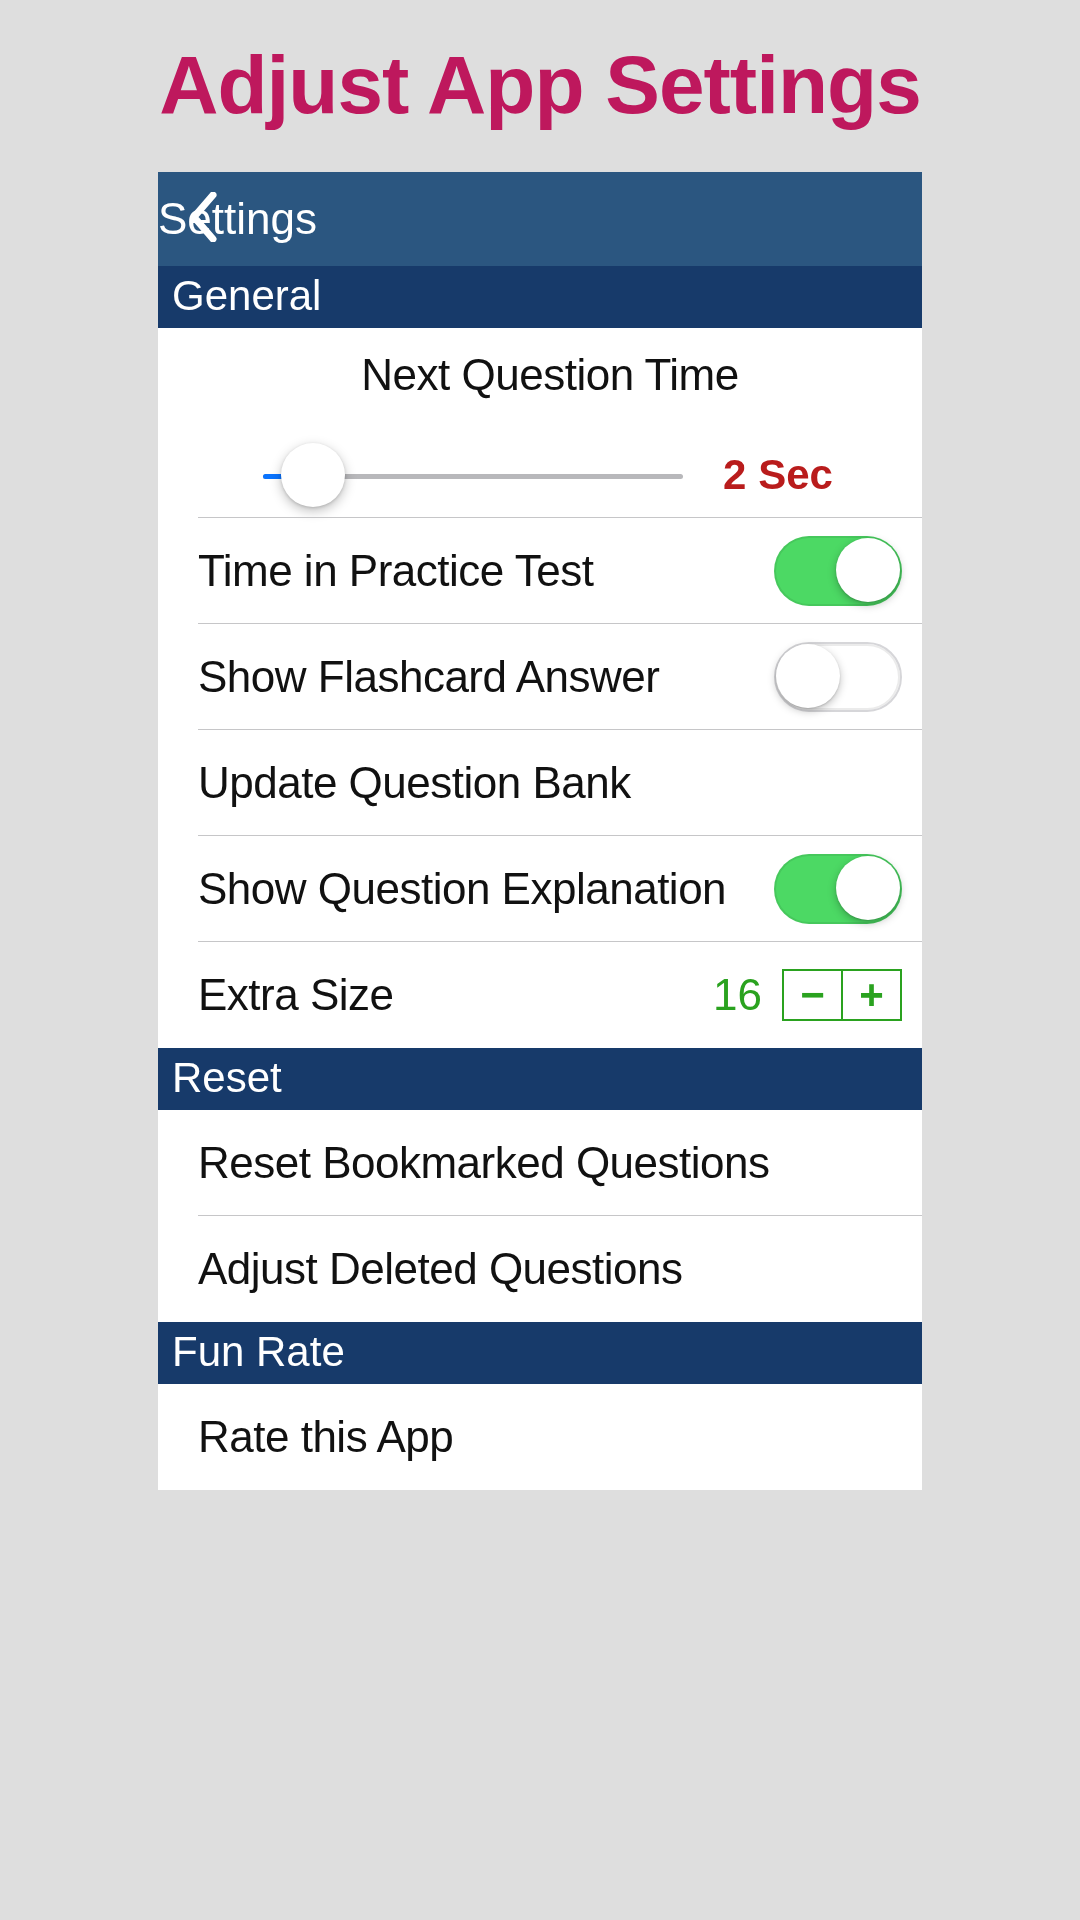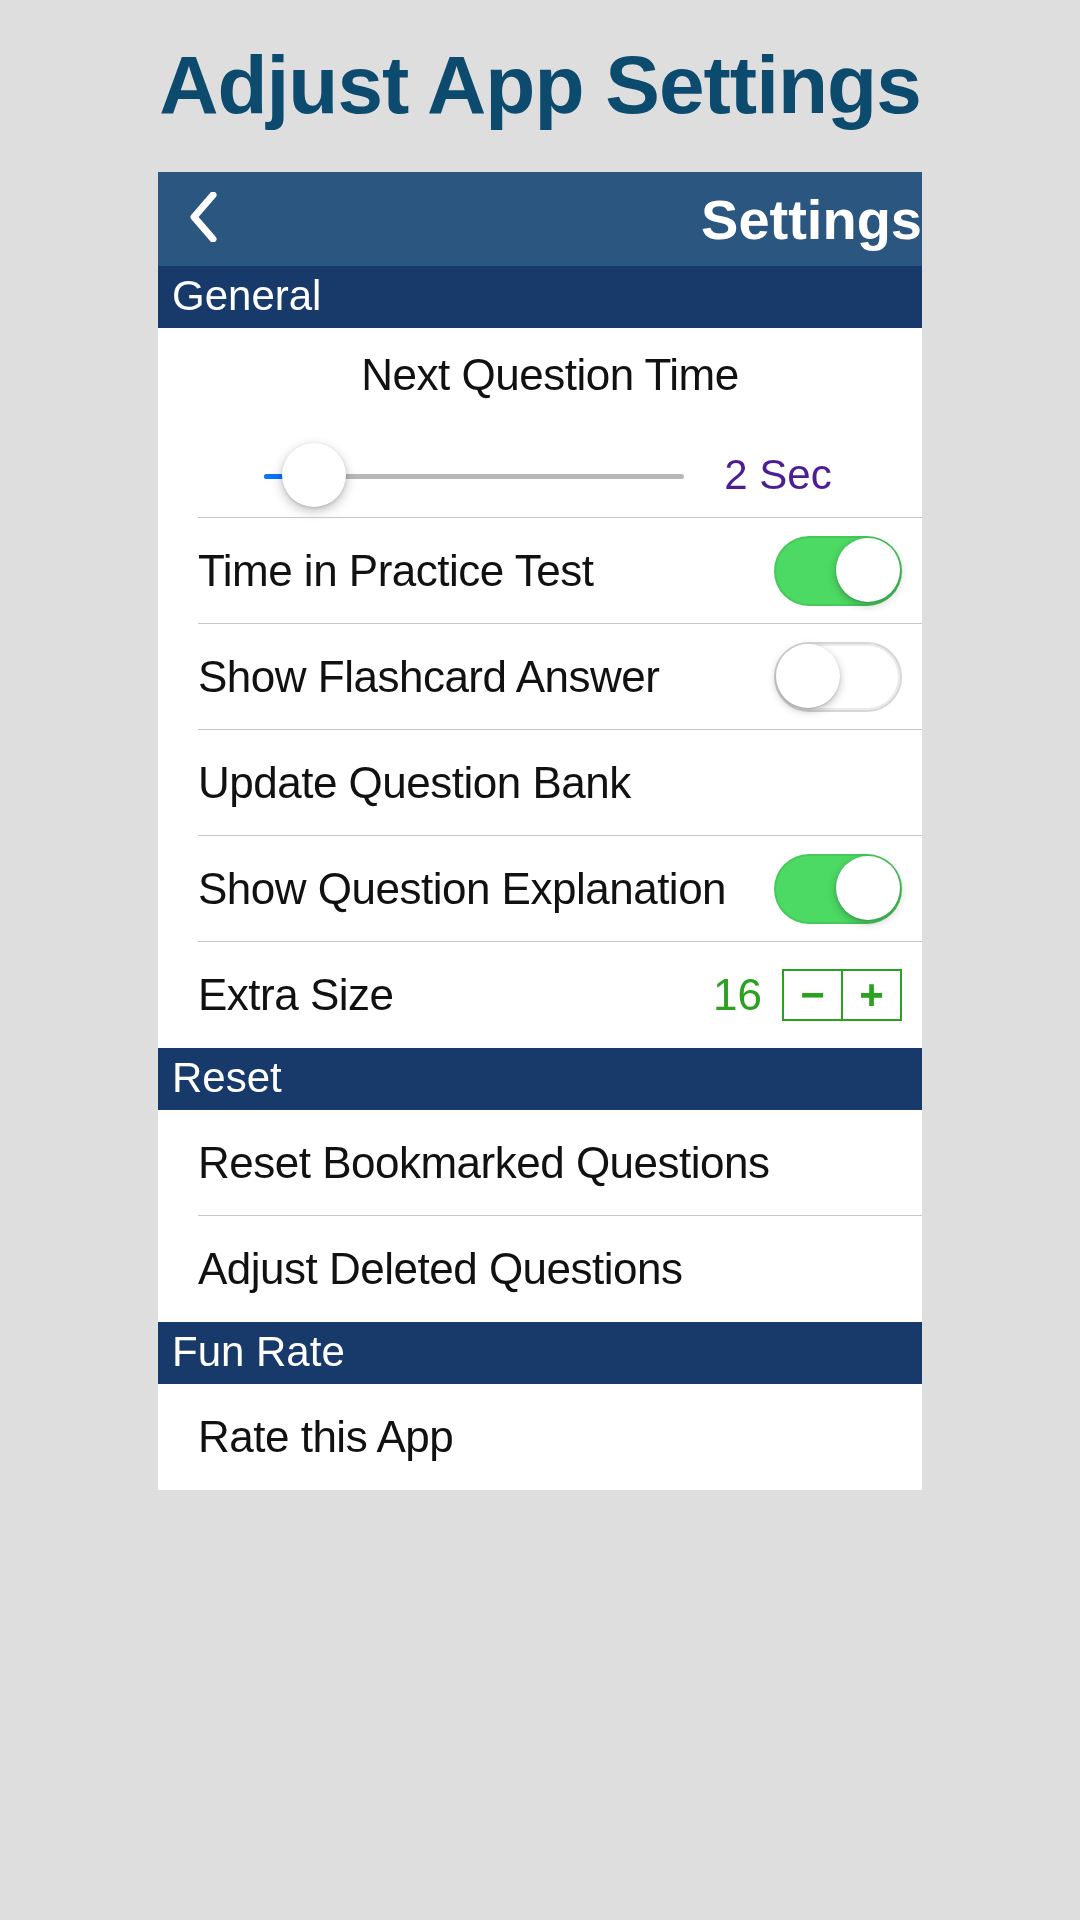"Adjust App Settings" .page-title { color: #0c4a6e -> #be185d }
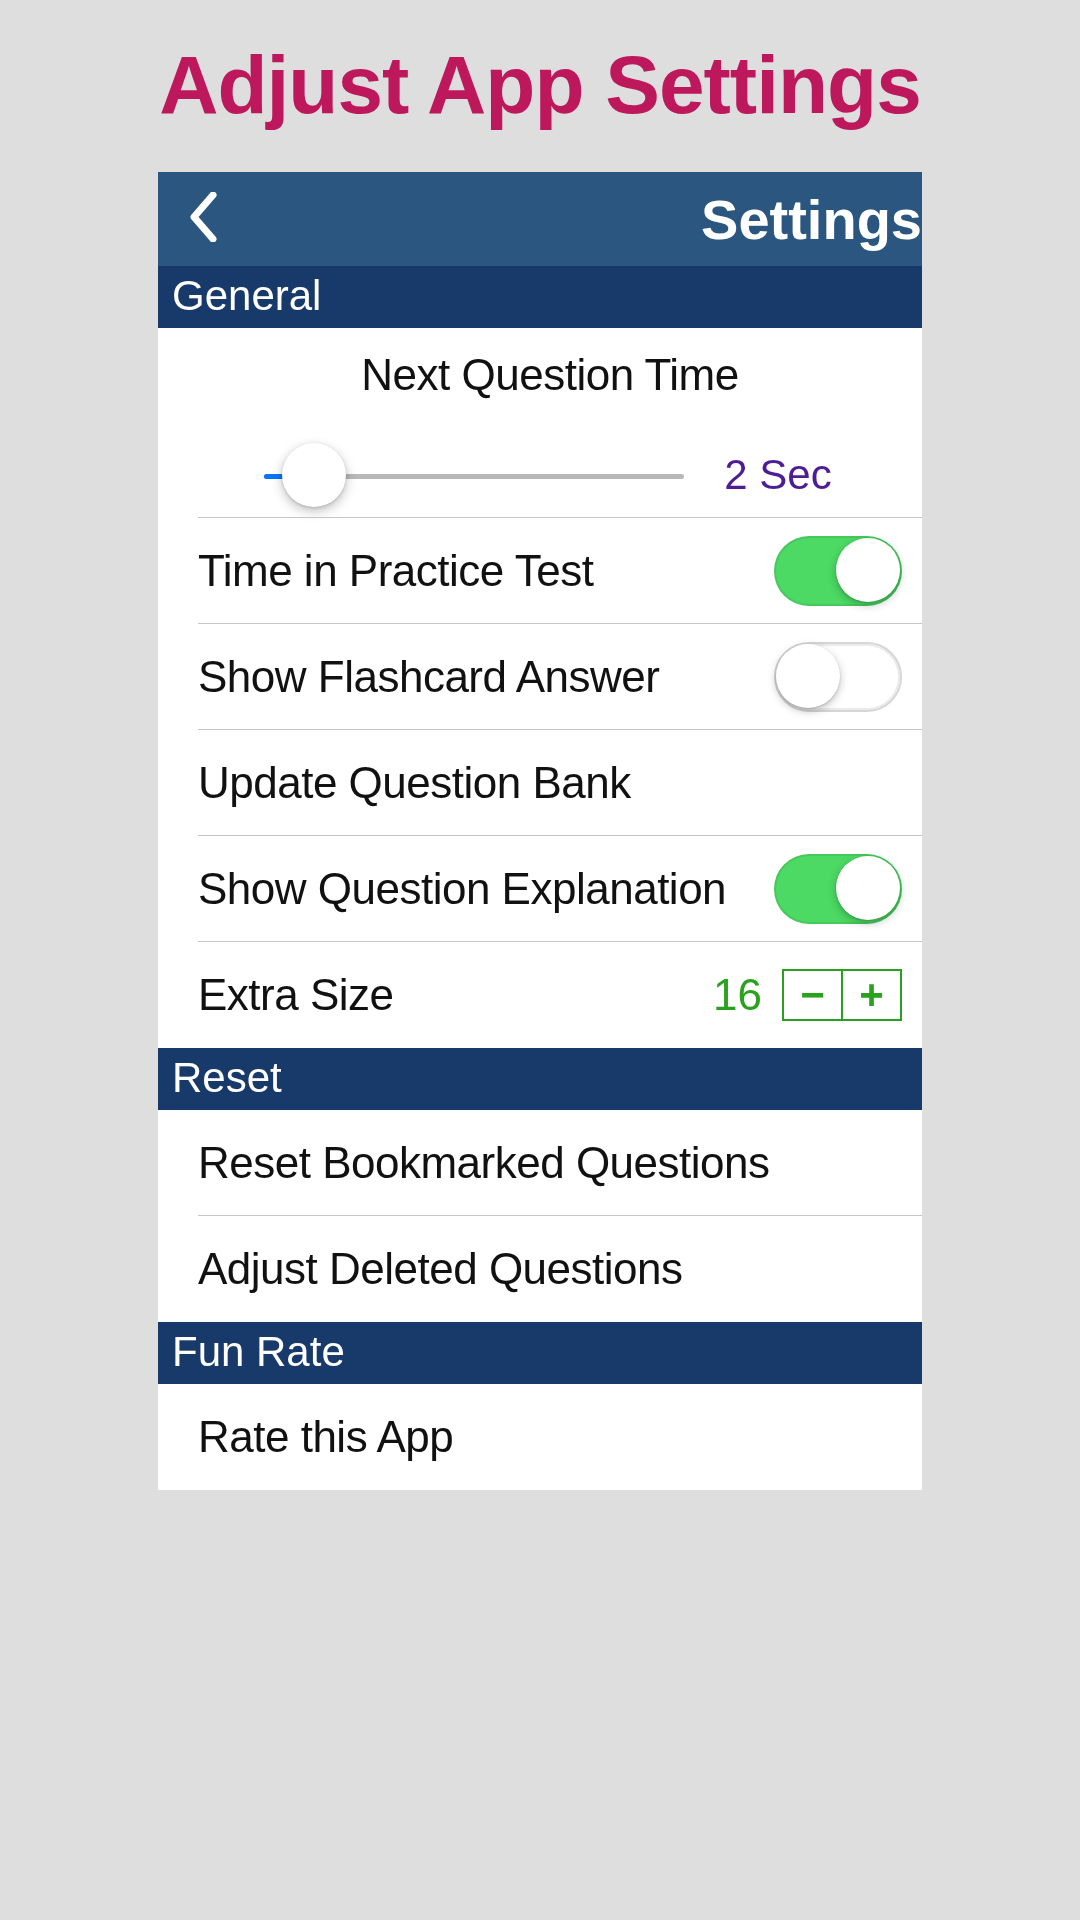"Settings" .nav-title { font-size: 56px -> 44px; font-weight: 700 -> 400; text-align: right -> left }
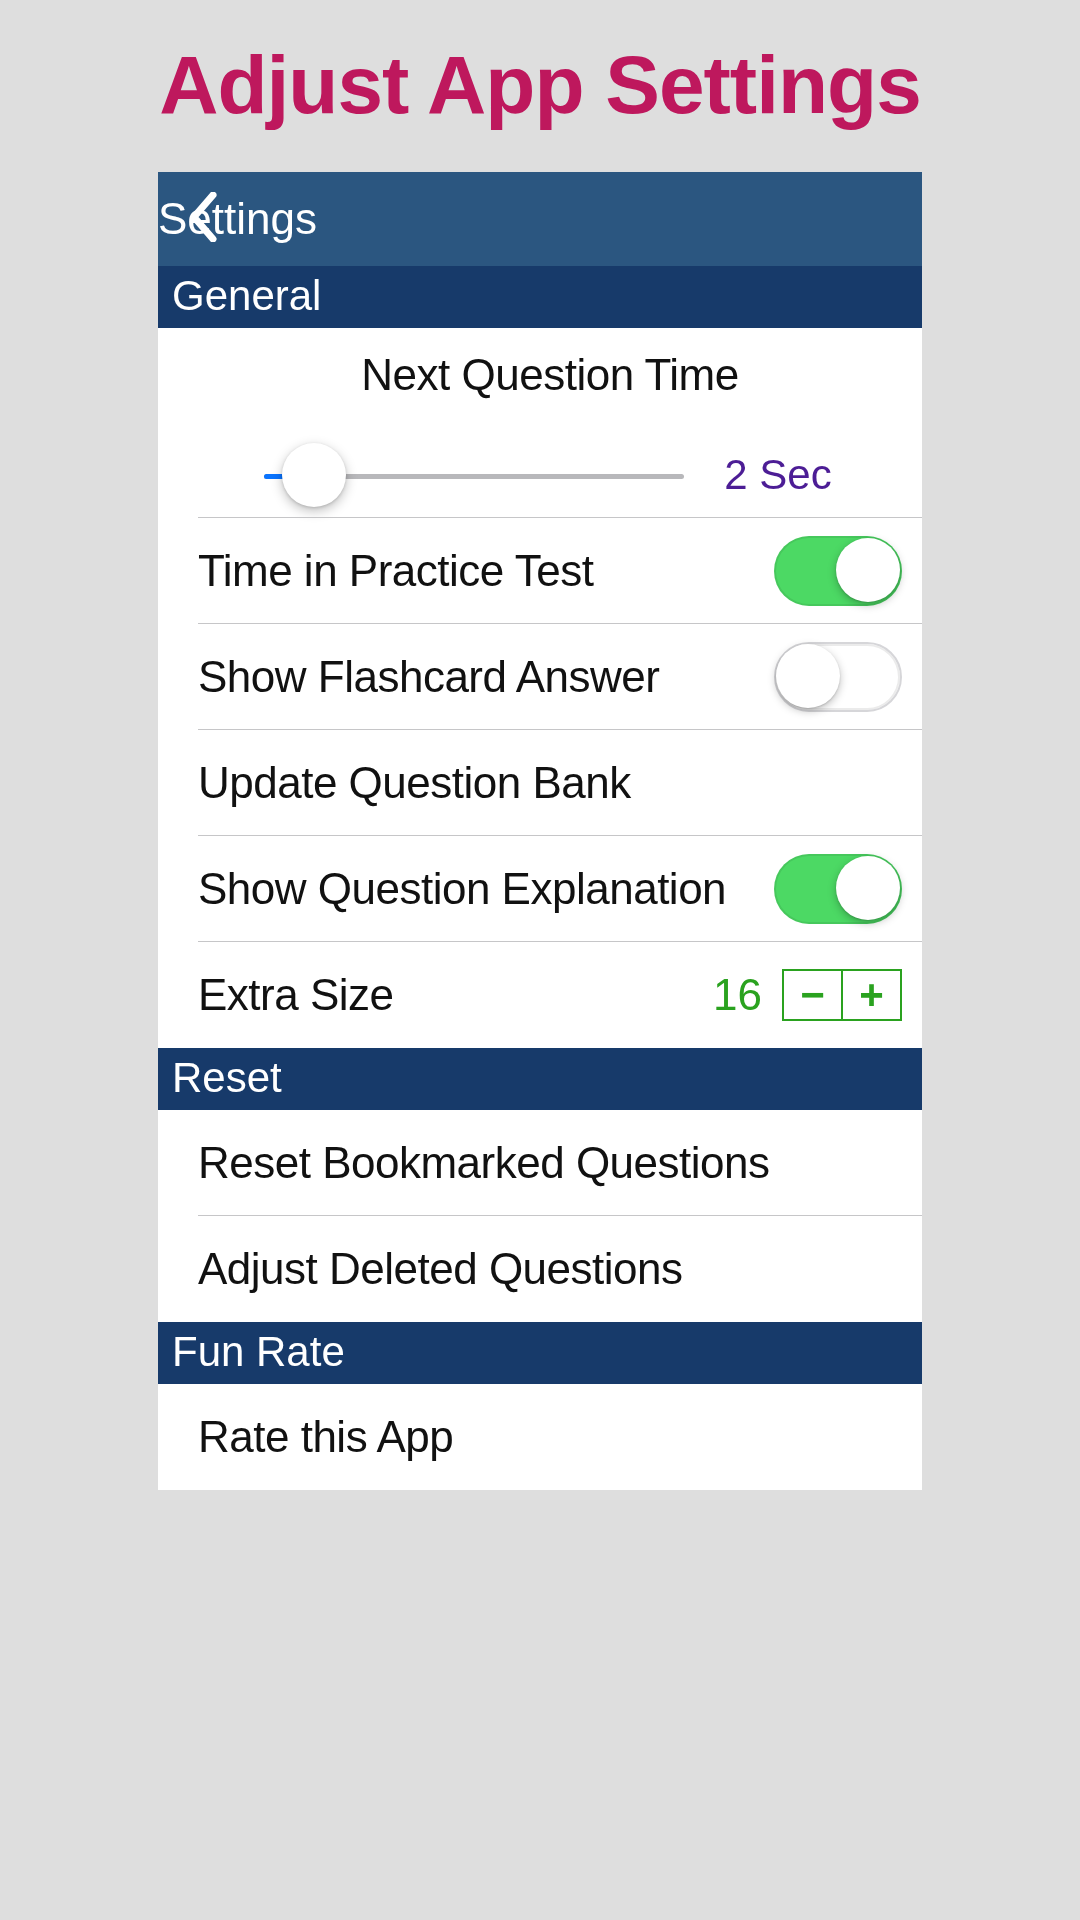"2 Sec" .slider-value { color: #4c1d95 -> #b91c1c; font-weight: 400 -> 700 }
